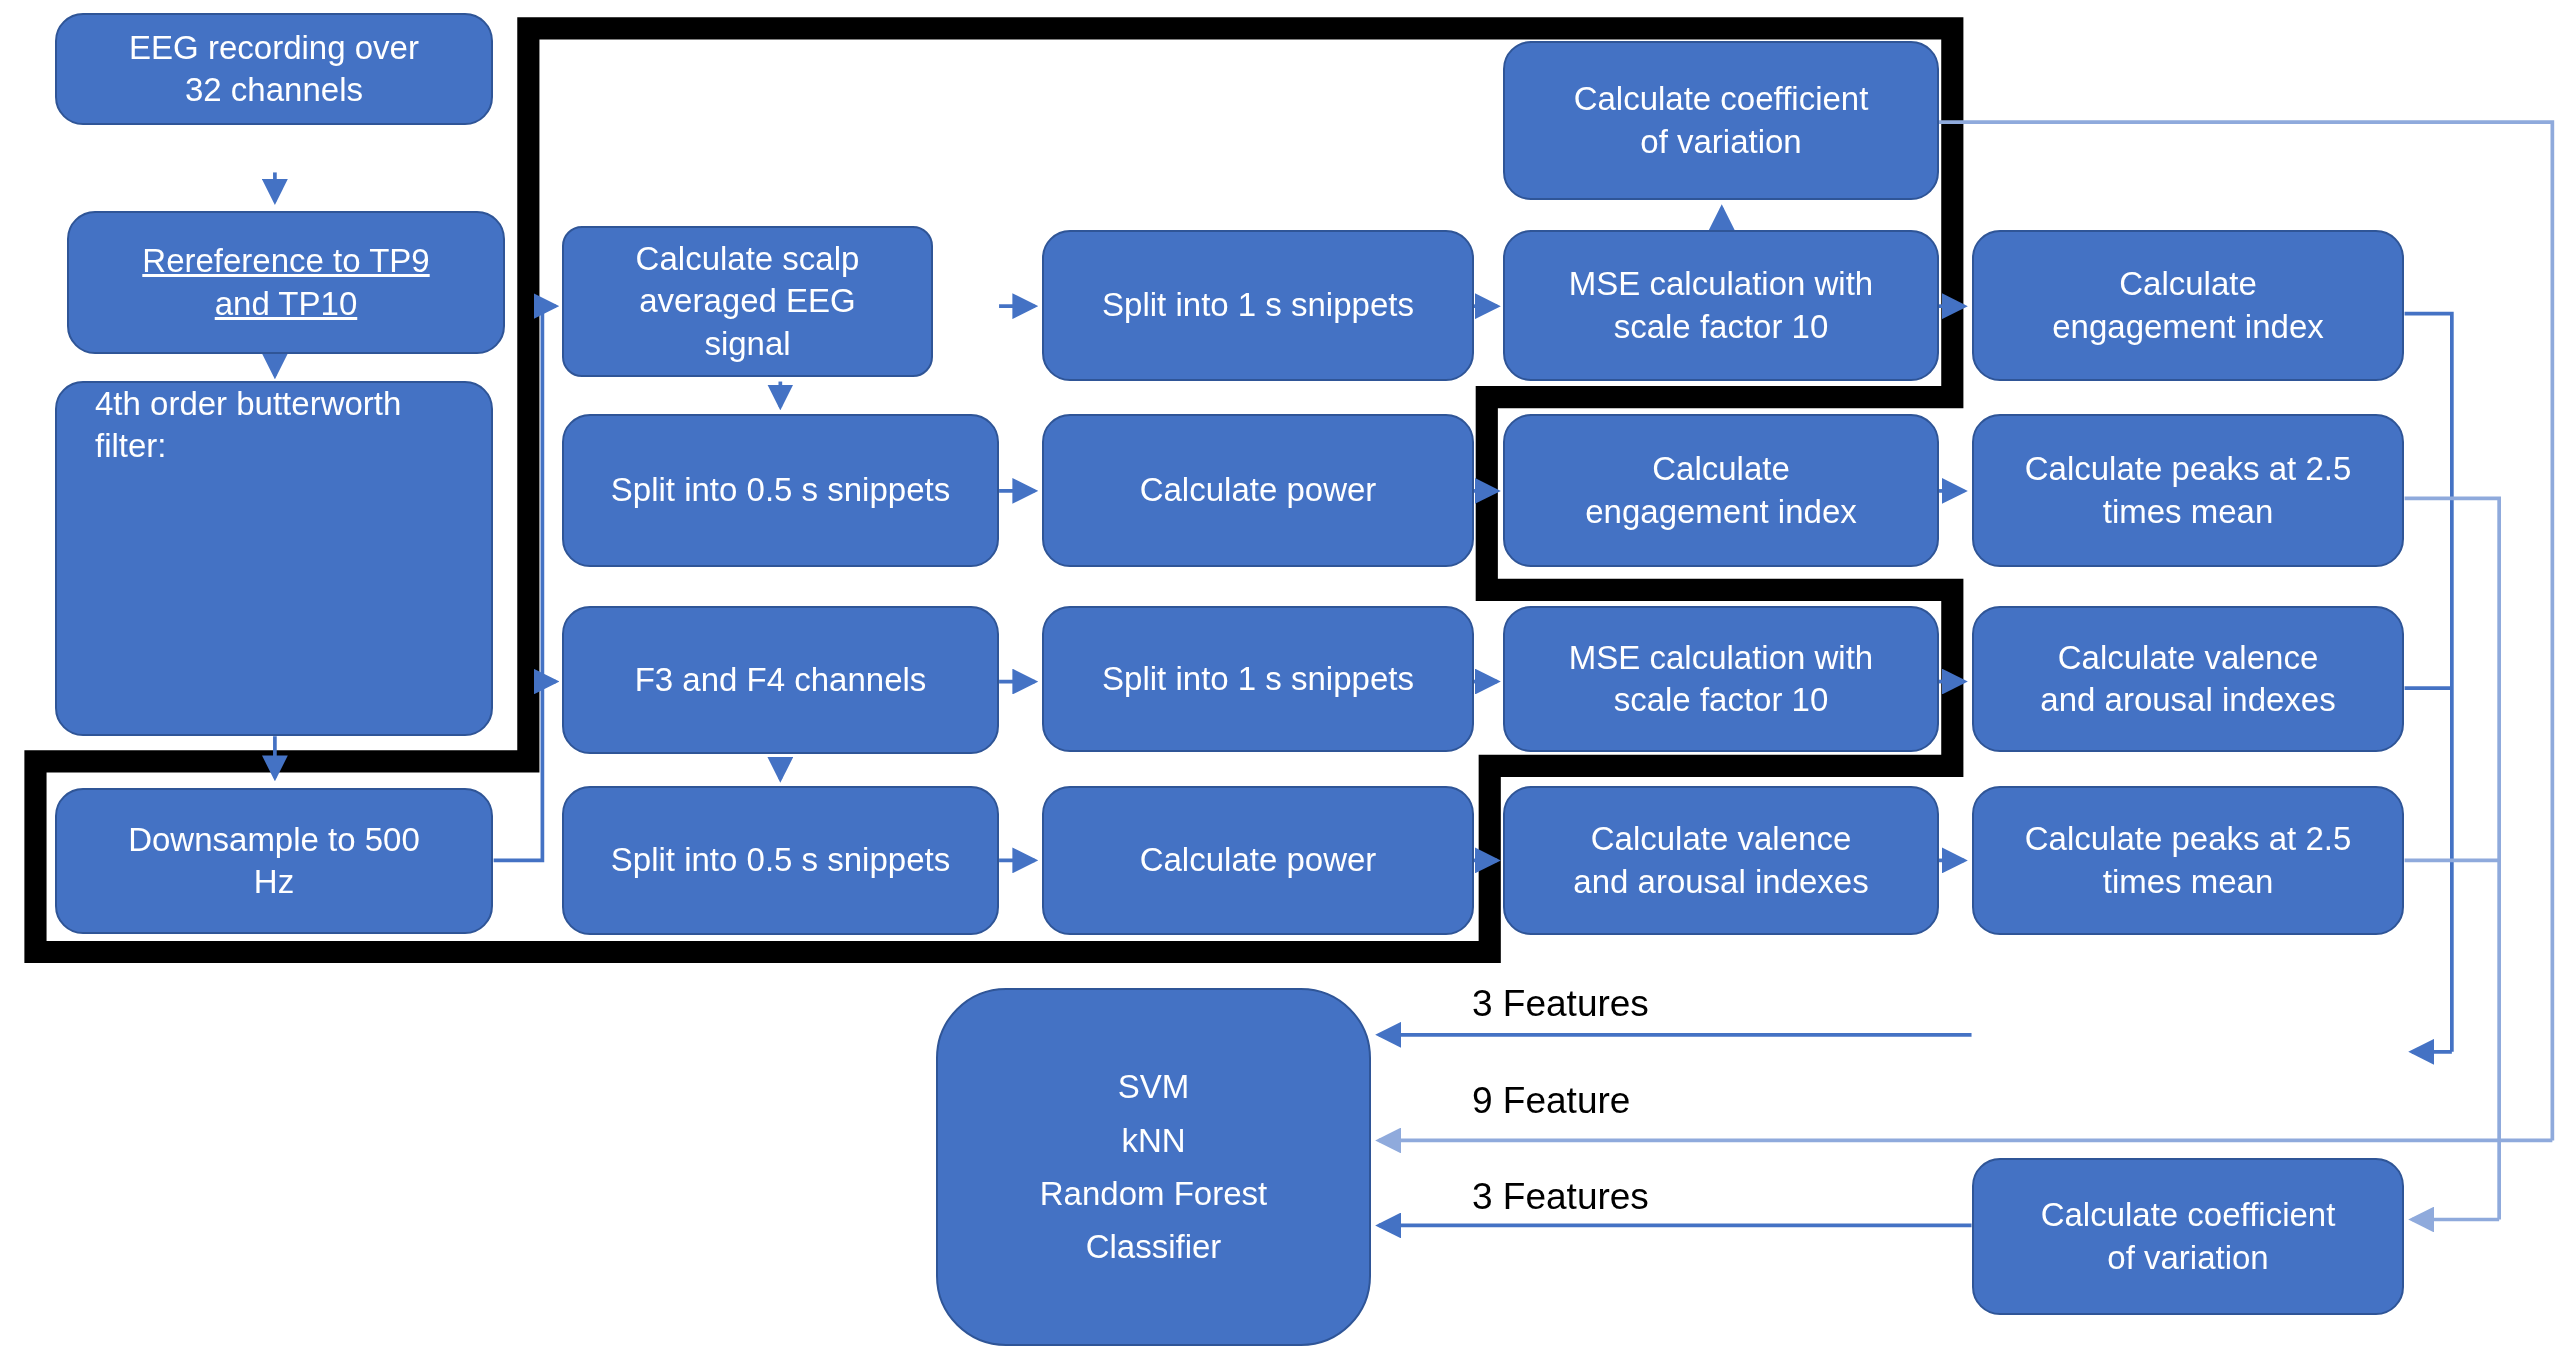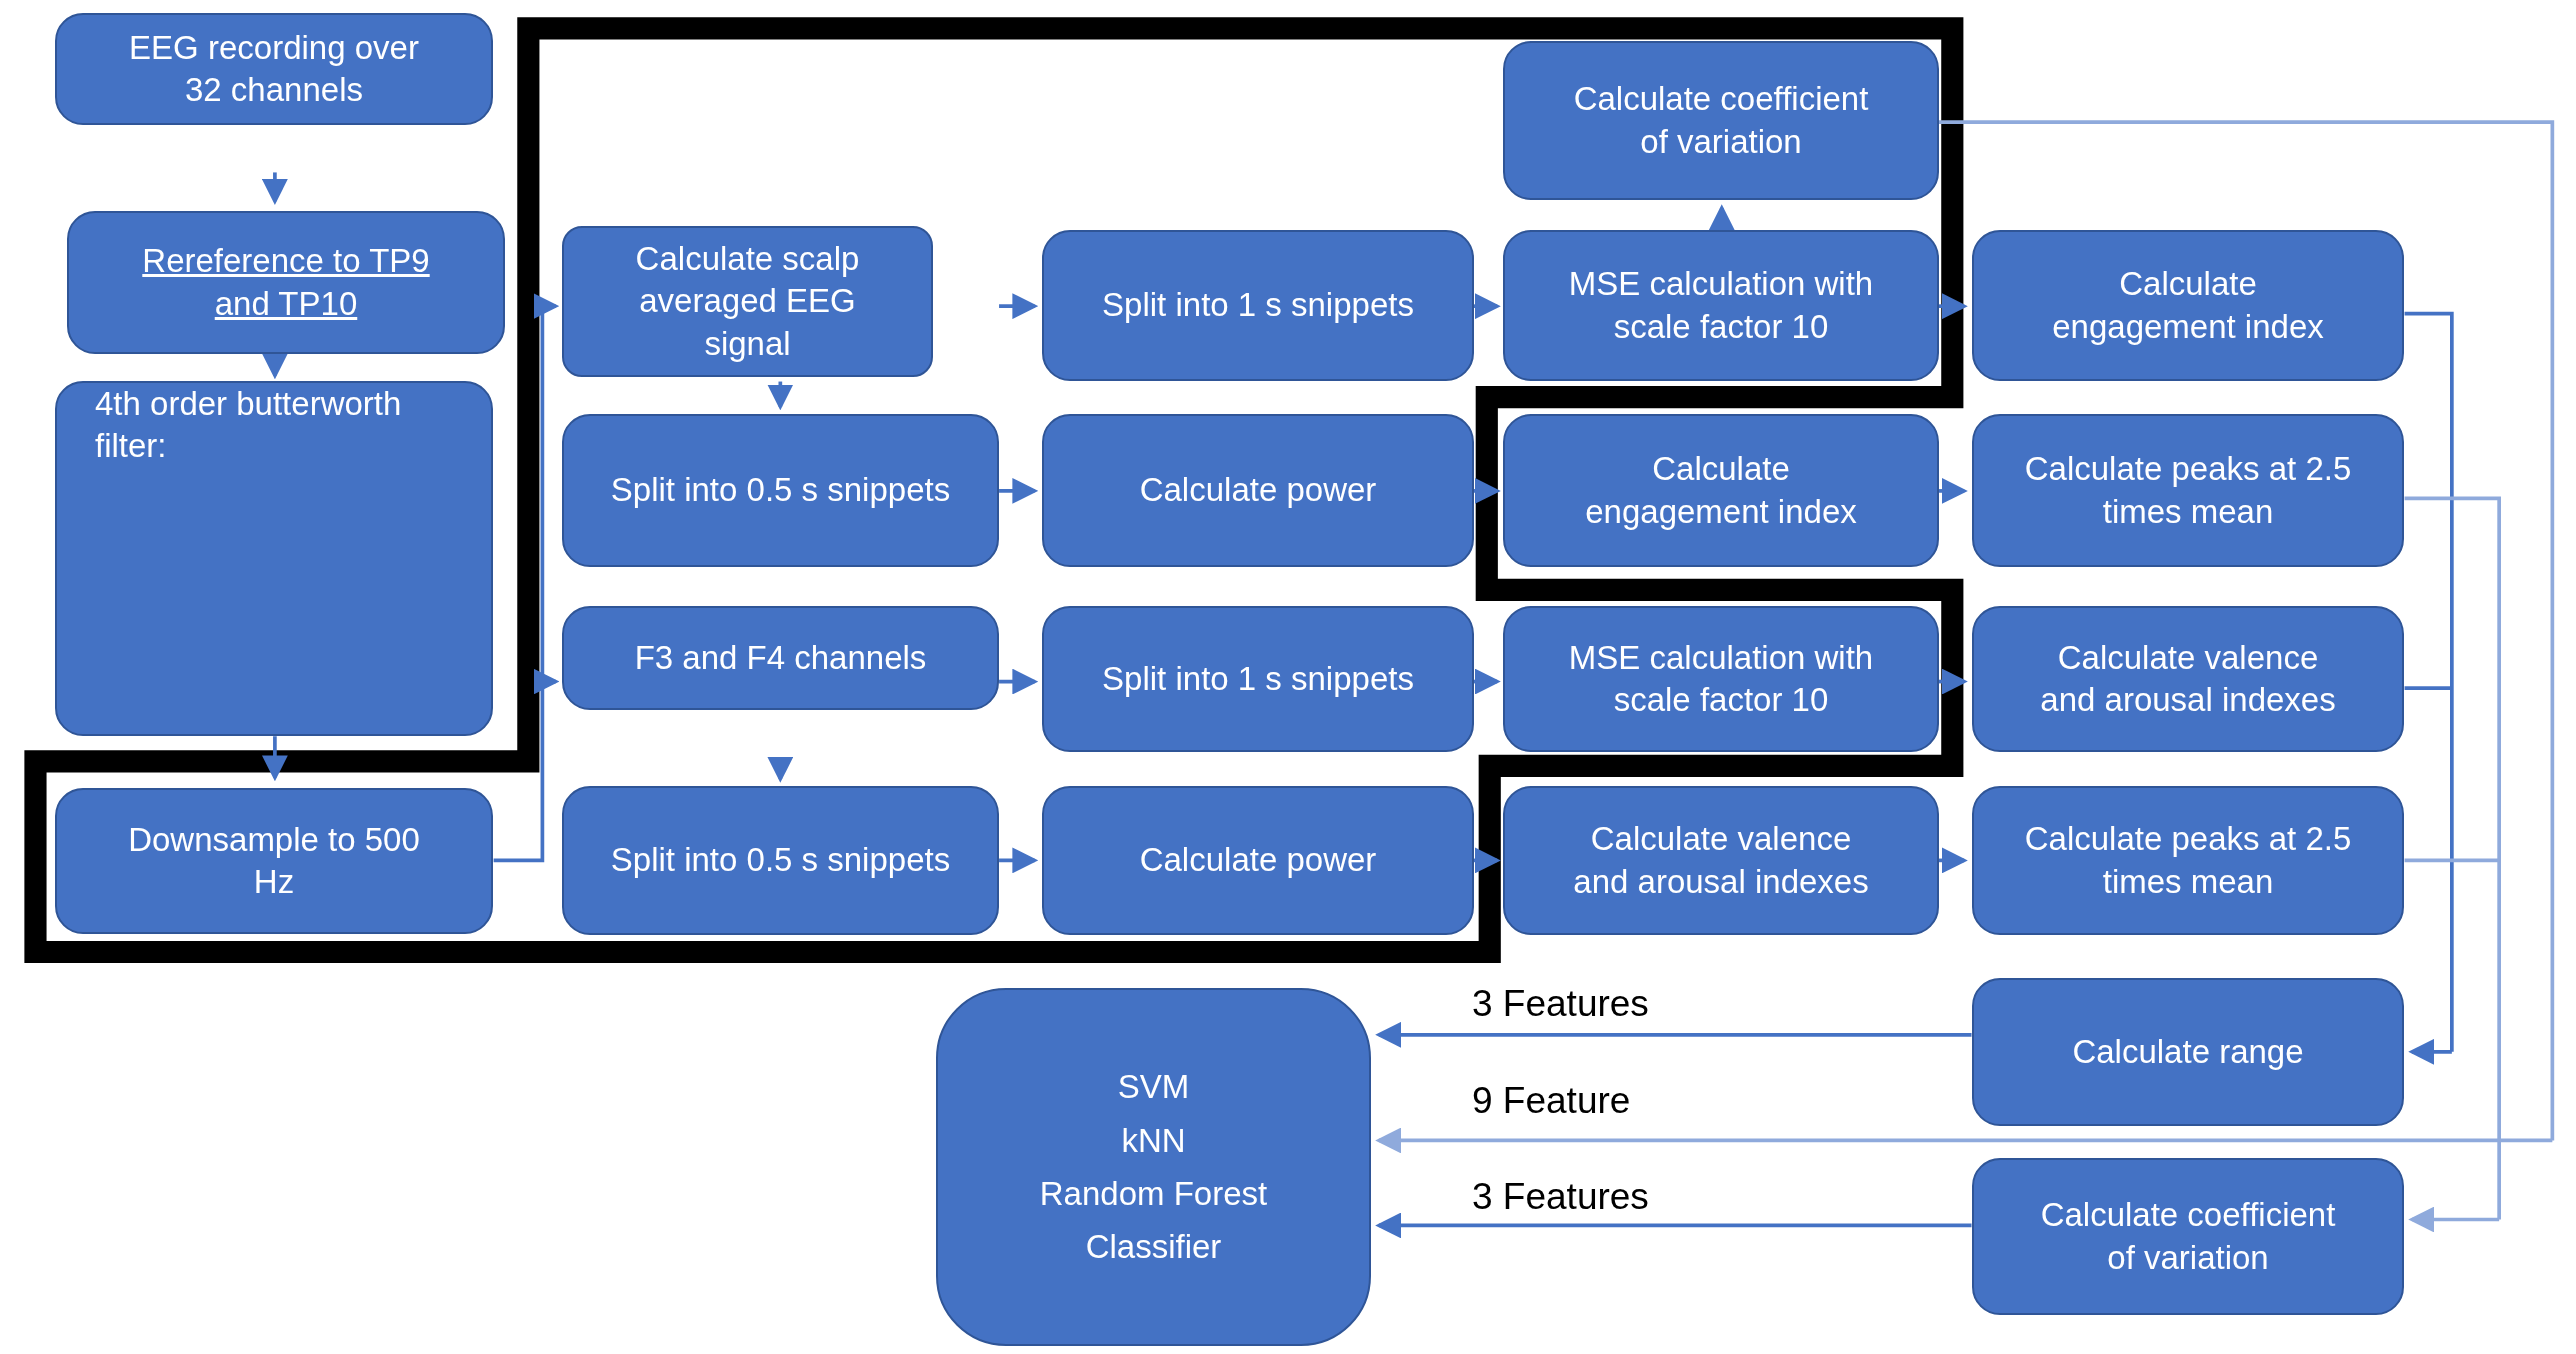"F3 and F4 channels" div.box { height: 104px -> 148px }
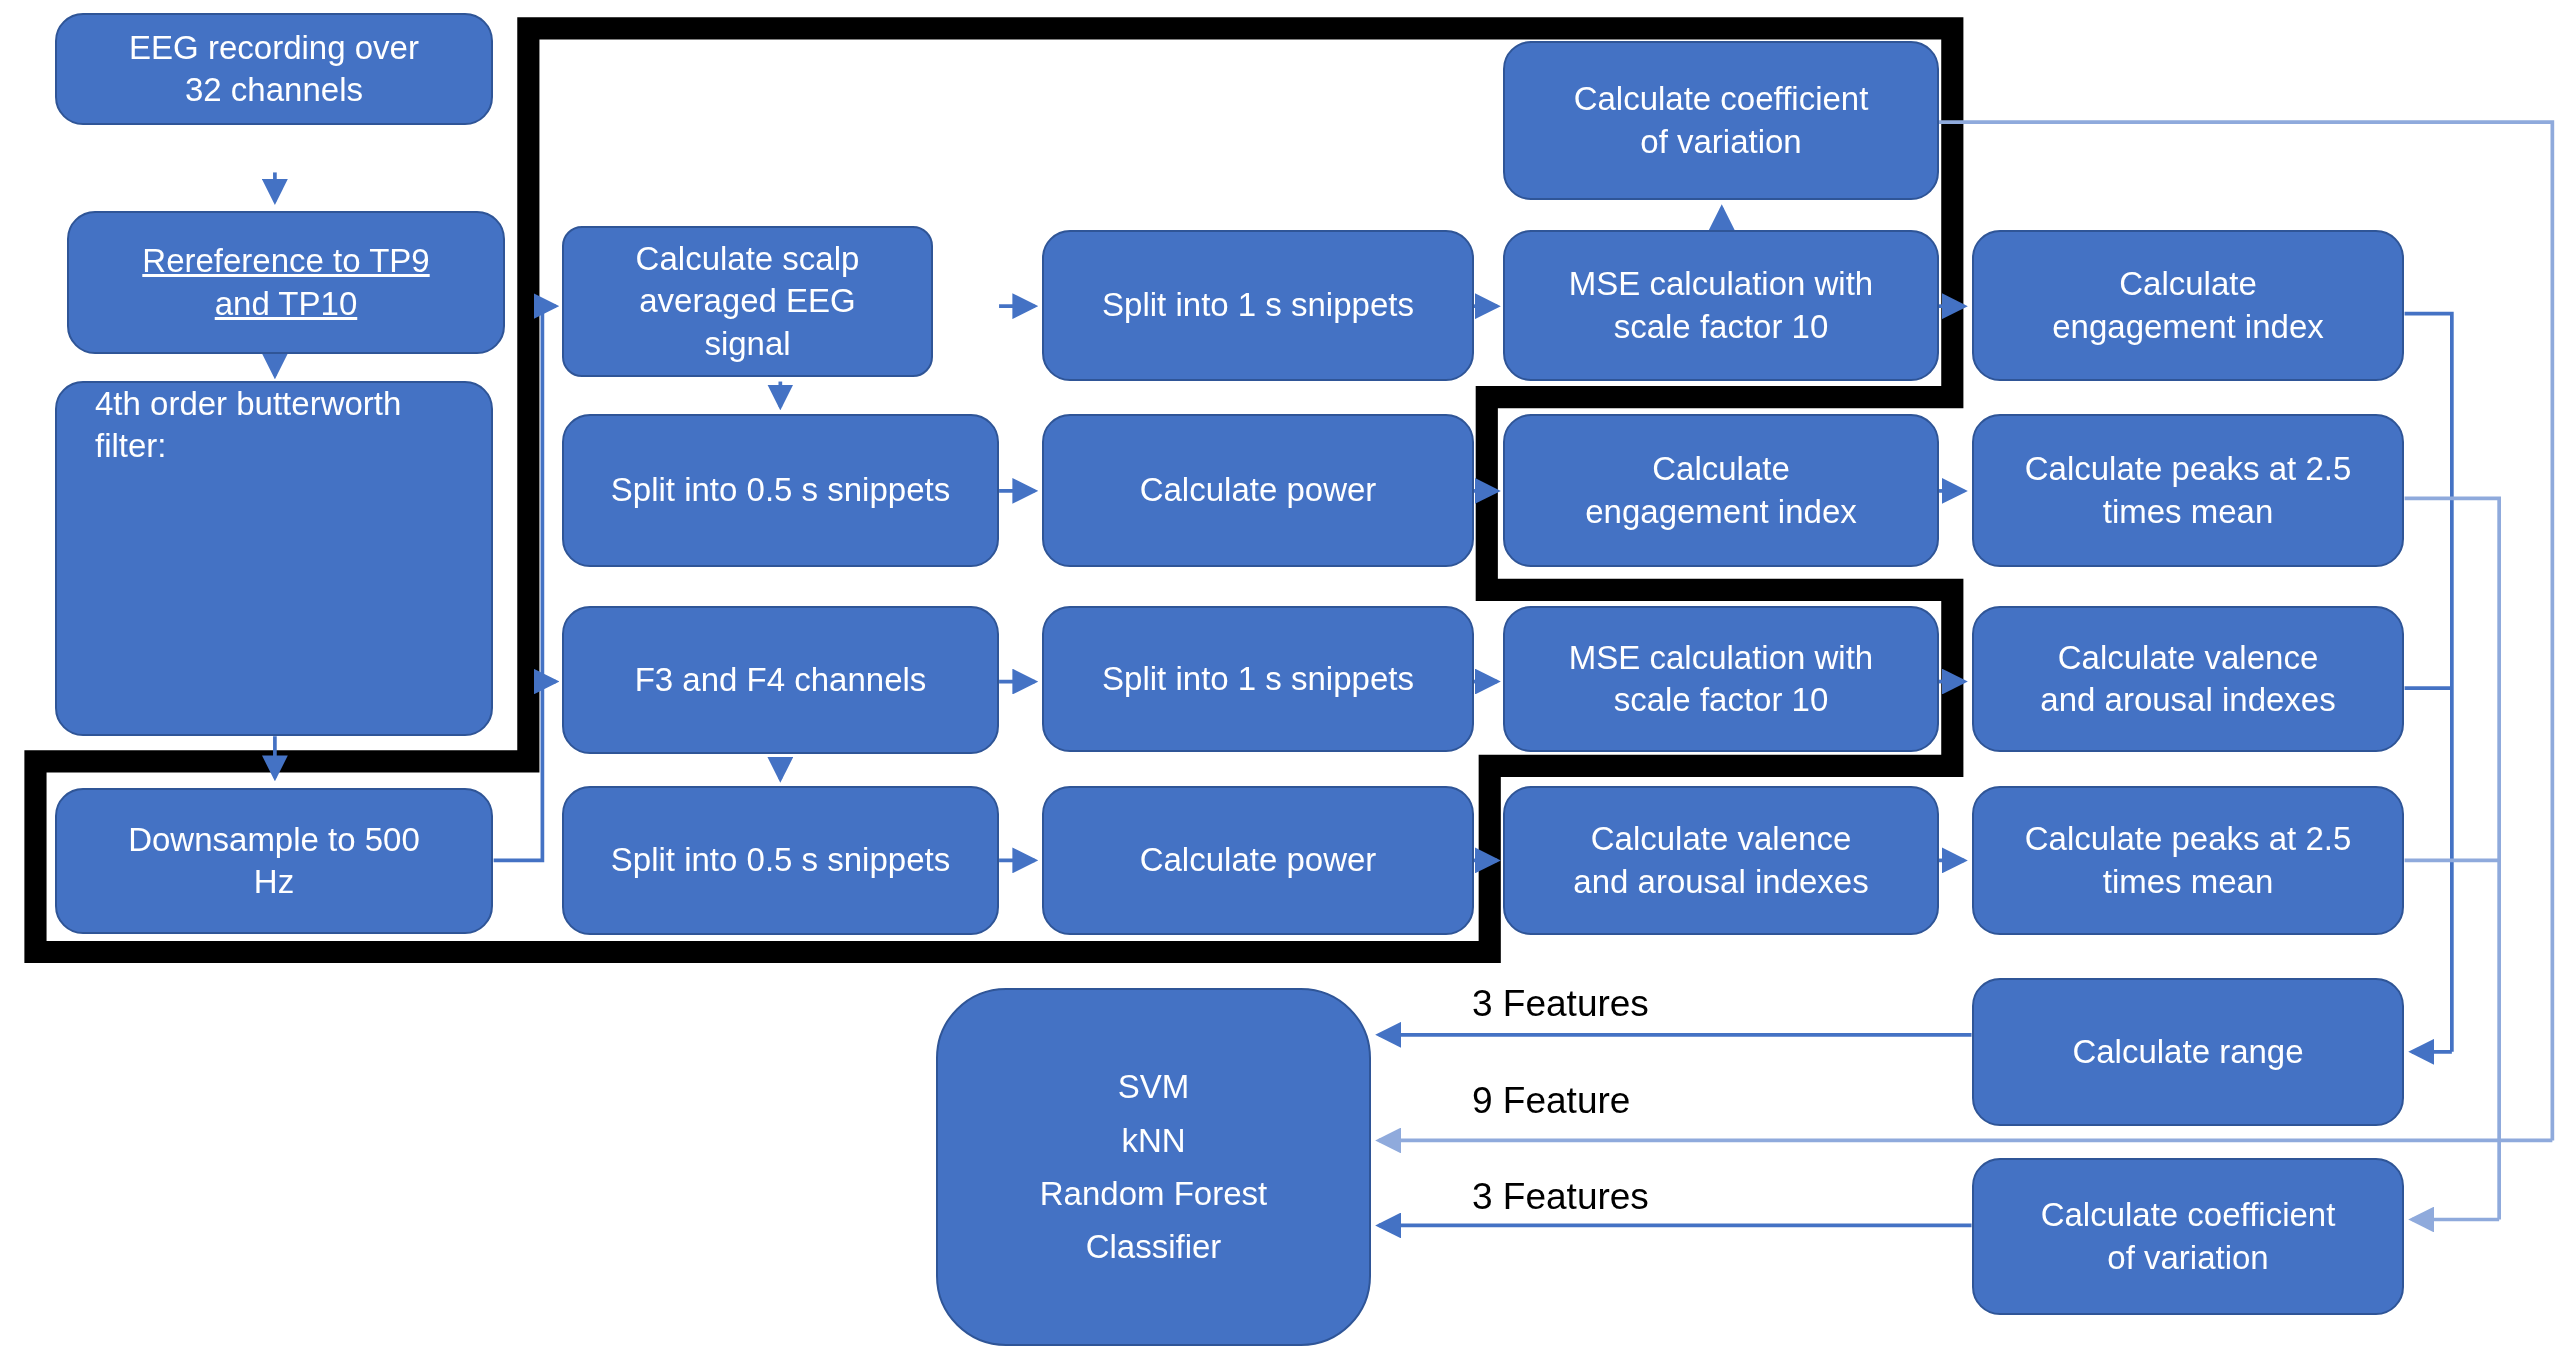"Calculate range" div.box { html: <div> <span>Calculate range</span> </div> -> none }
